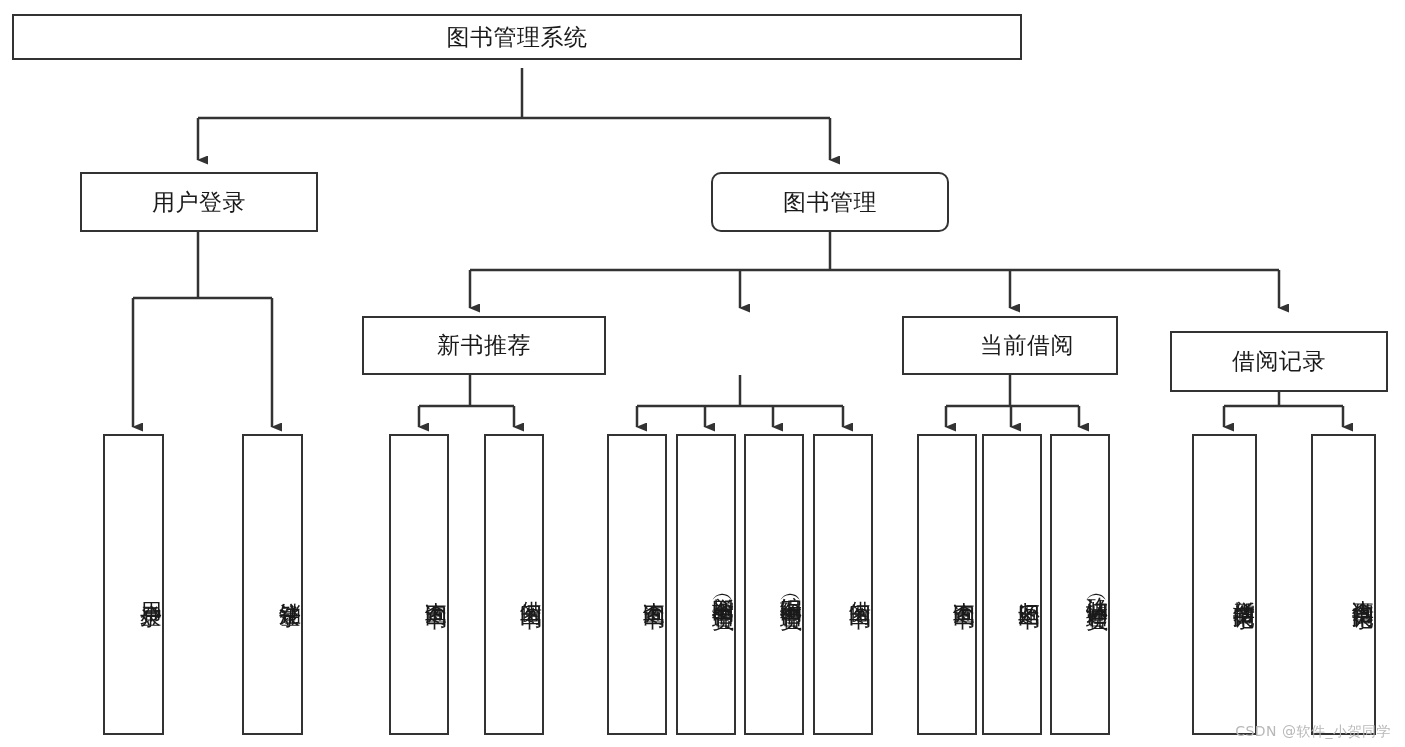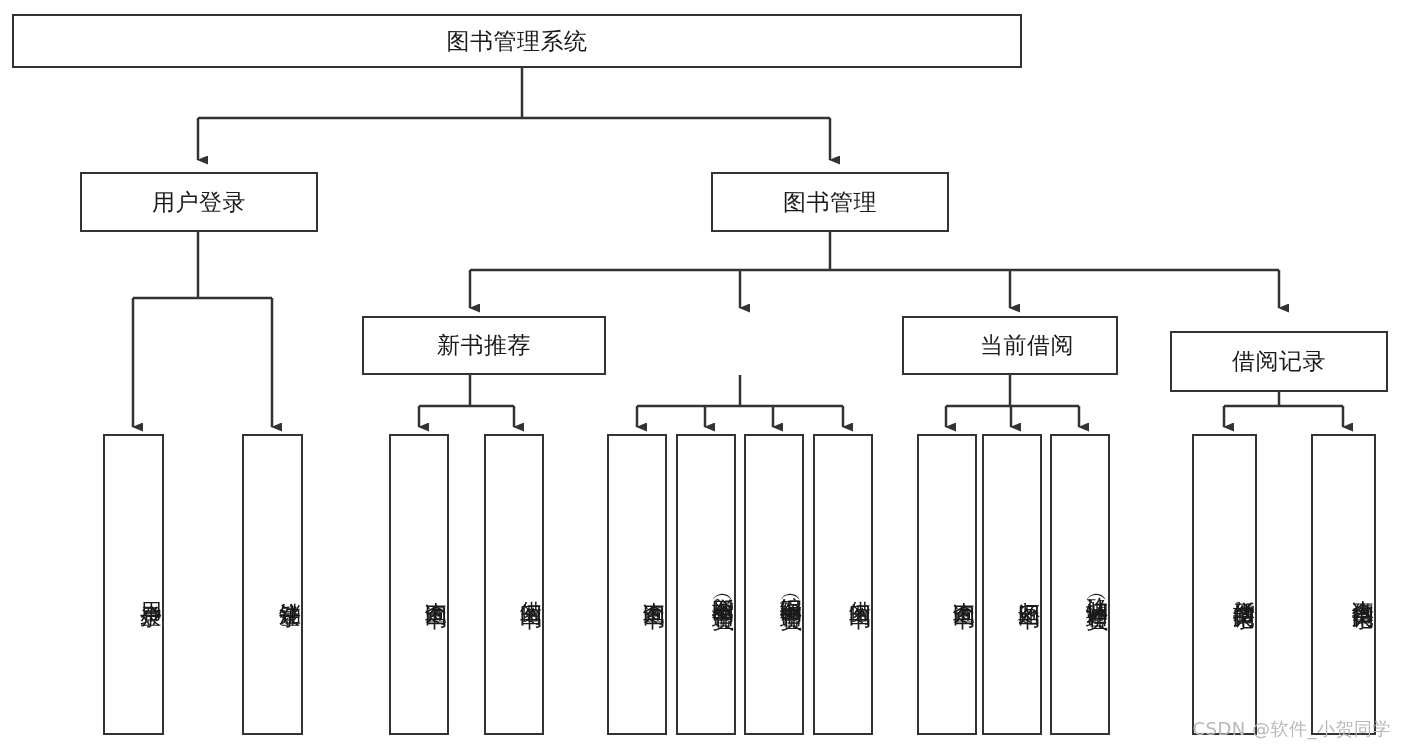"图书管理系统" div.node { height: 54px -> 46px }
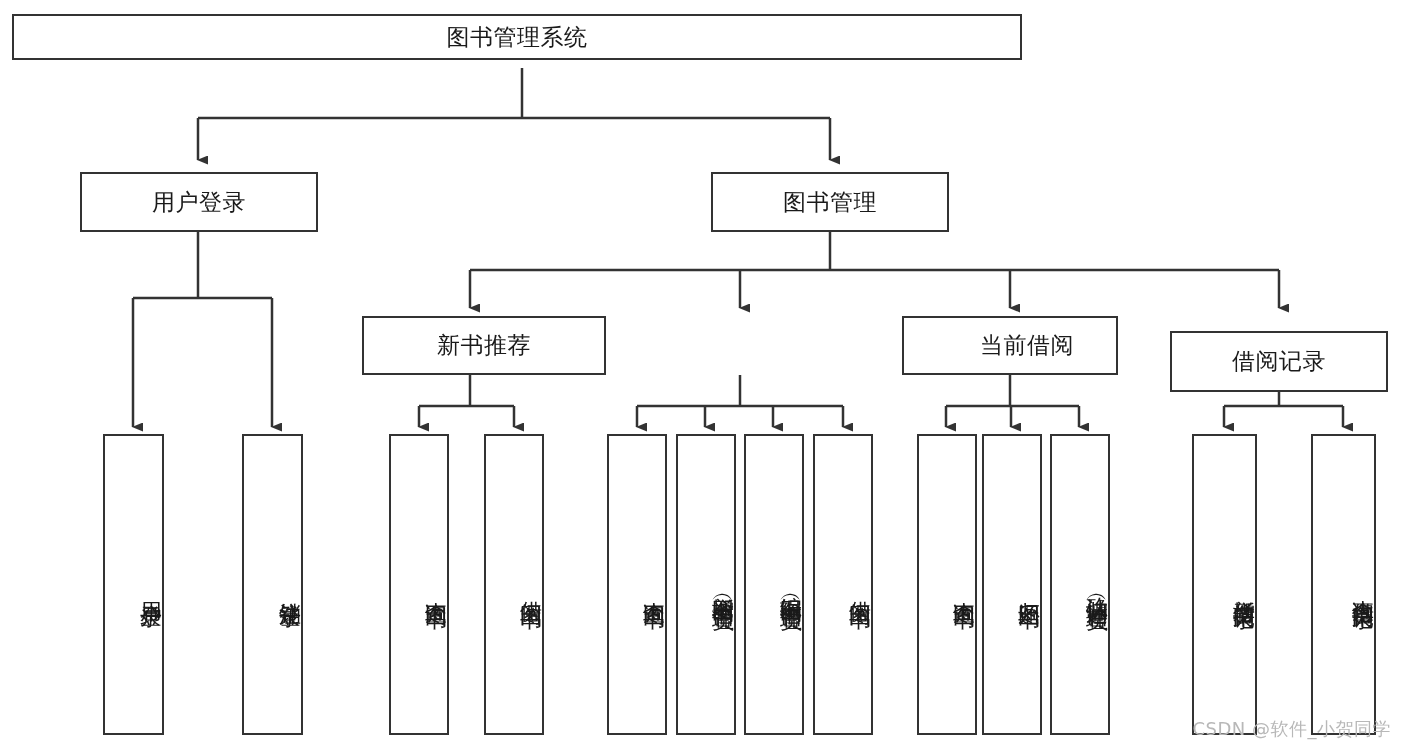"图书管理" div.node { border-radius: none -> 10px }
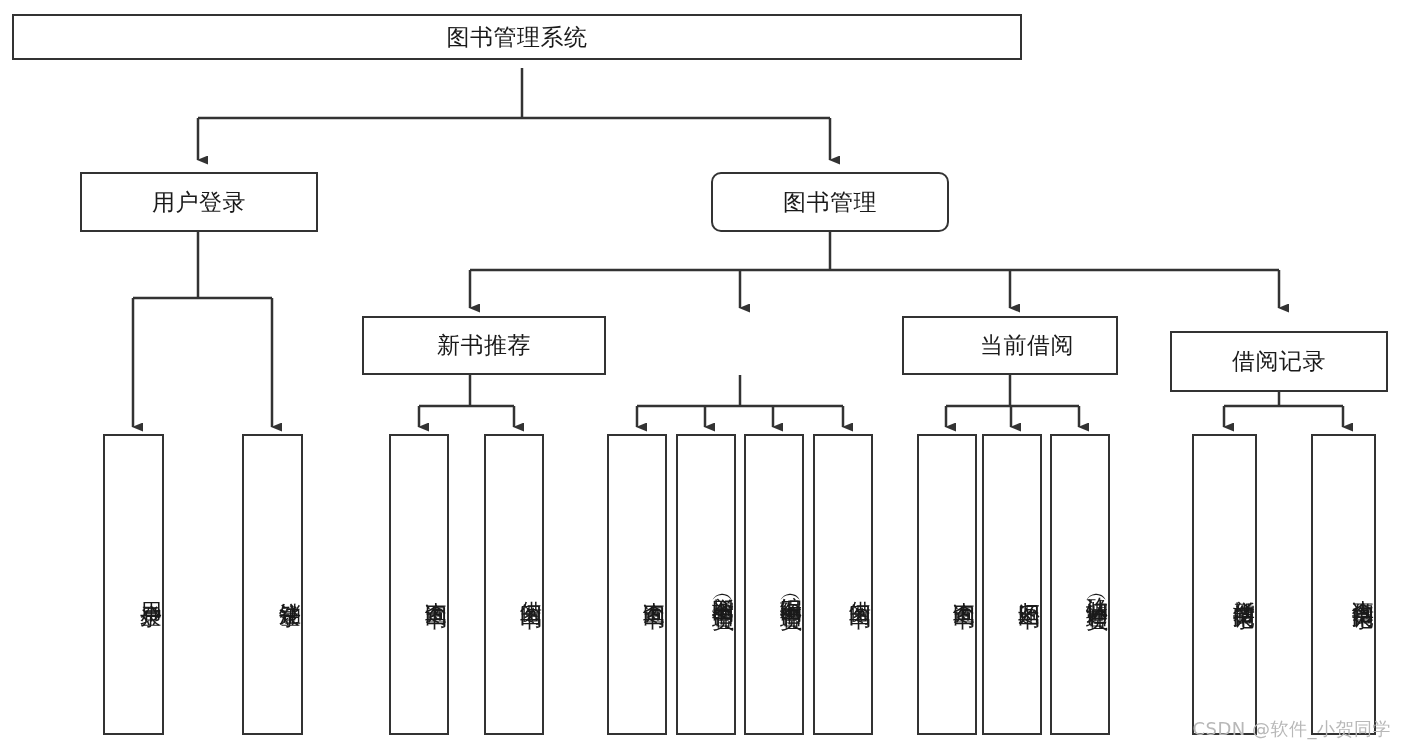"CSDN @软件_小贺同学" #watermark { font-size: 18px -> 14px }
